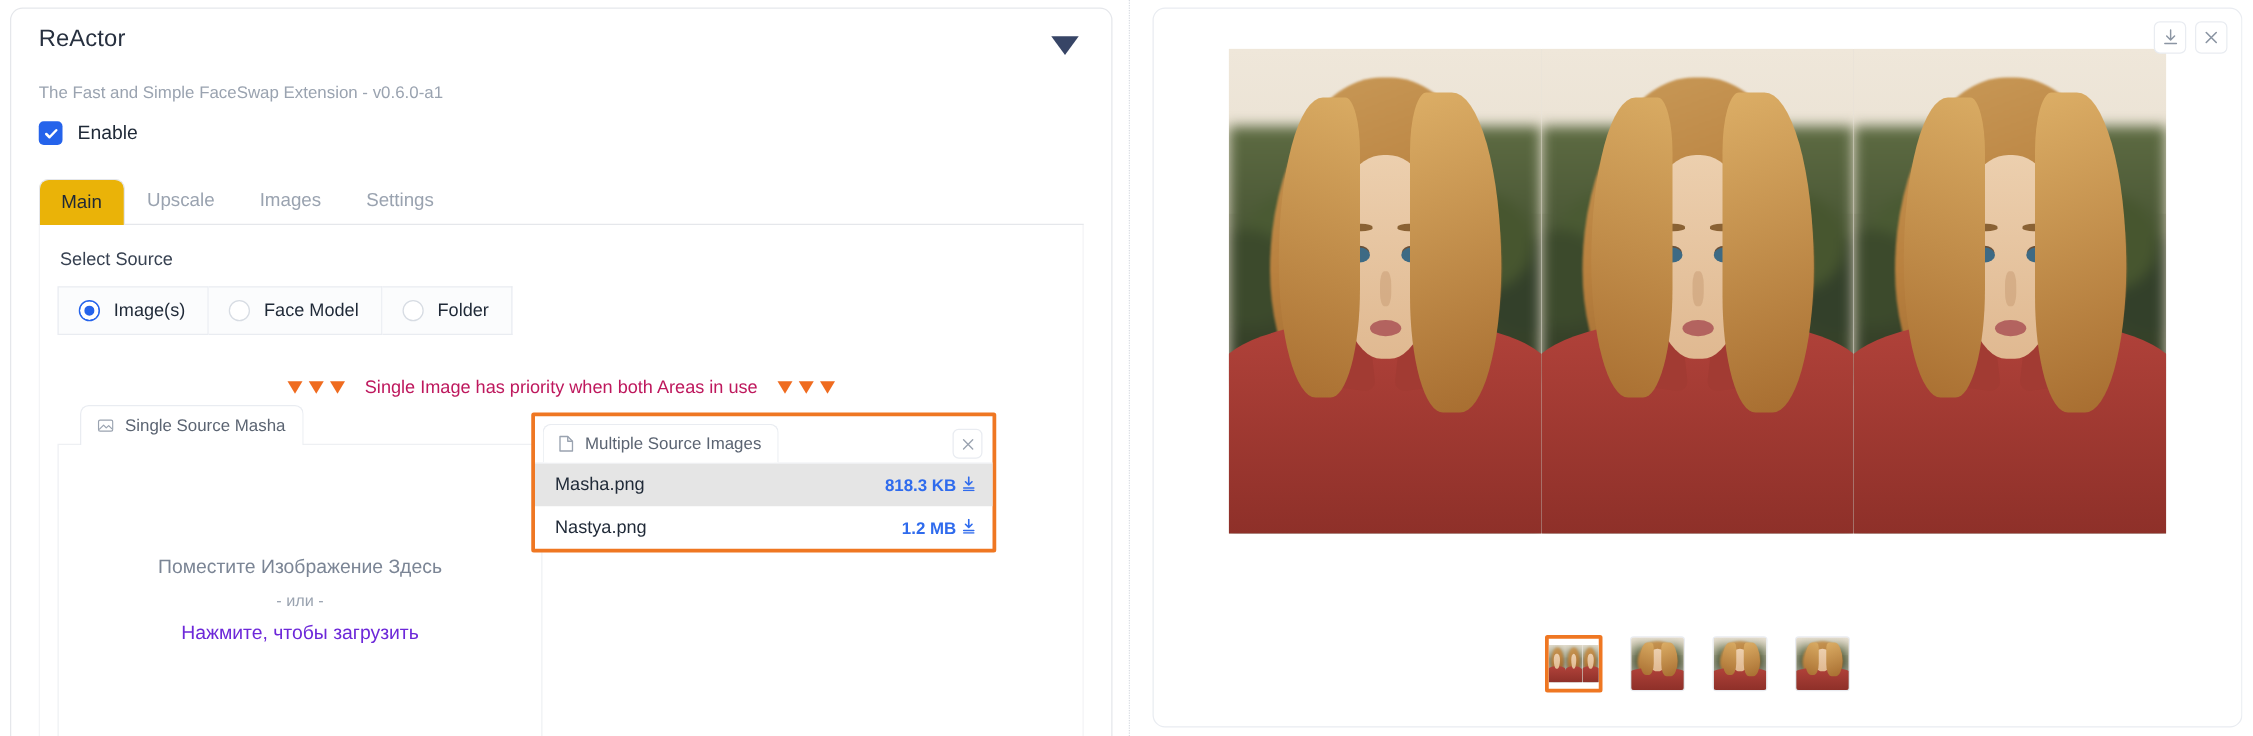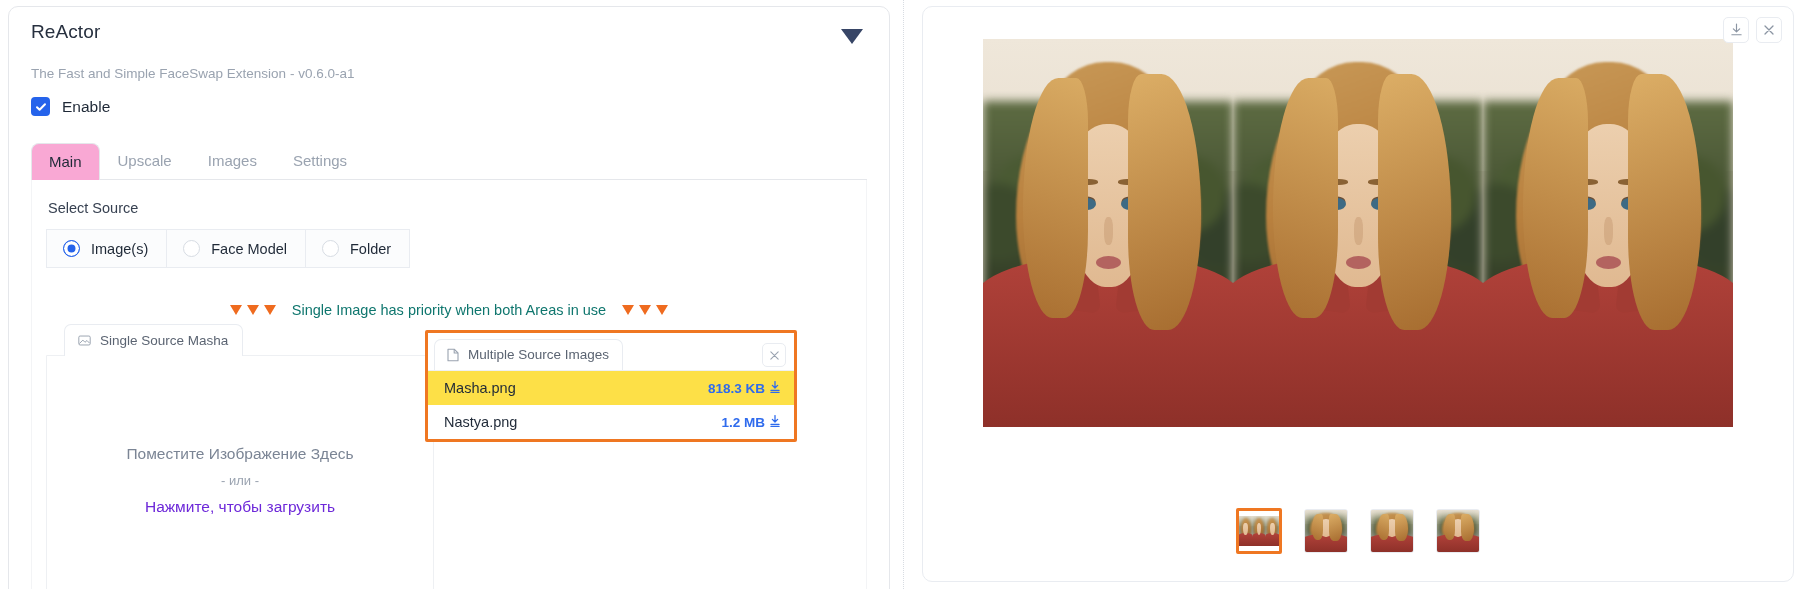"Main" .tab.active { background: #f9a8d4 -> #eab308 }
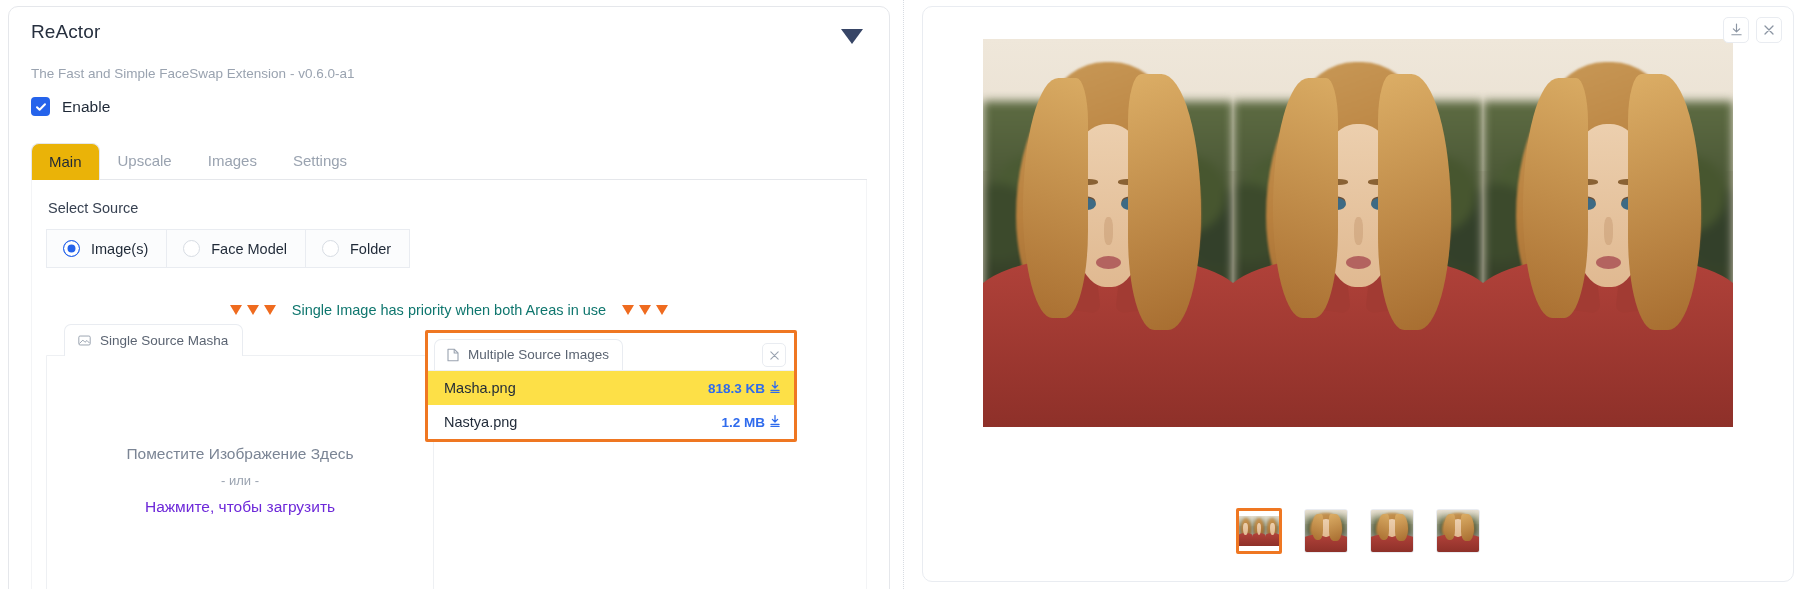"Single Image has priority when" .warning-line { color: #0f766e -> #be185d }
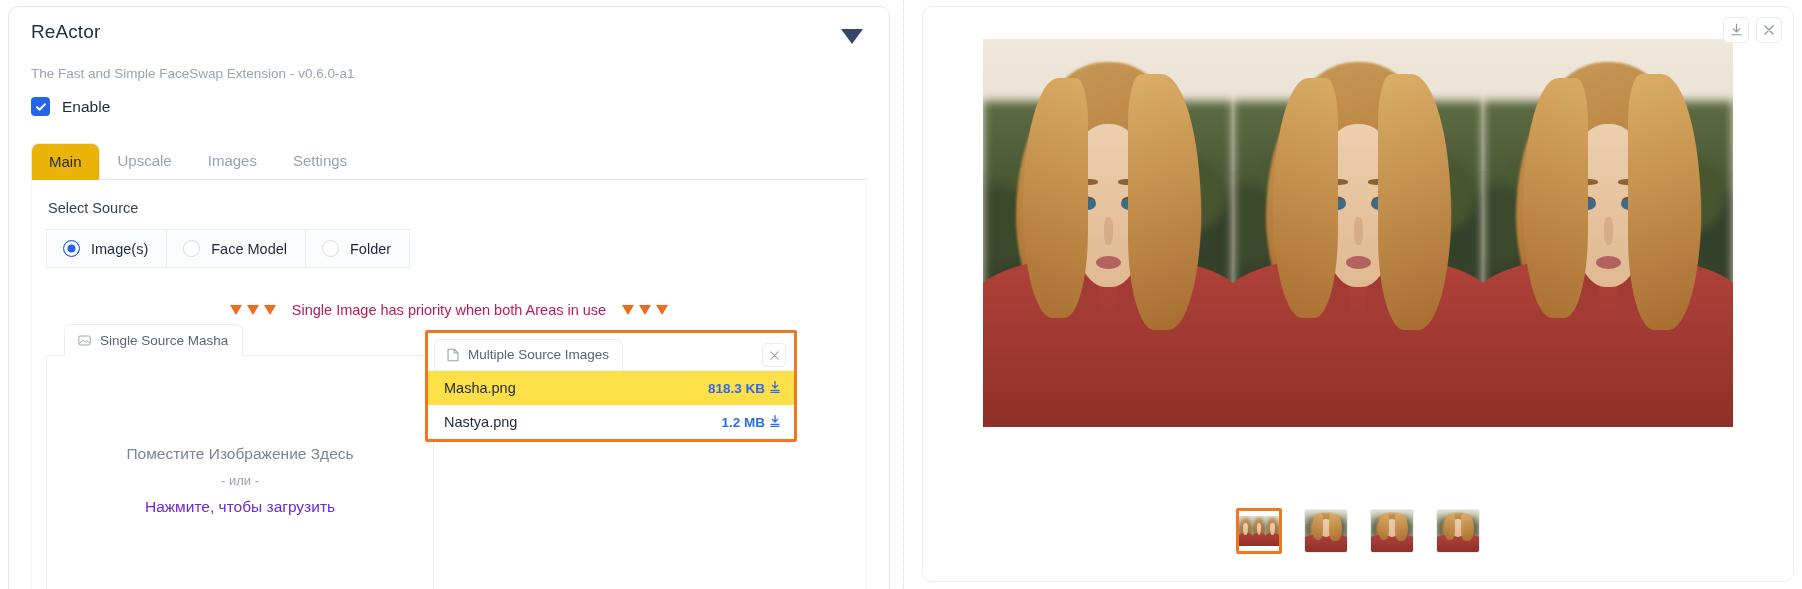"Masha.png" .file-row.alt { background: #fde047 -> #e5e5e5 }
